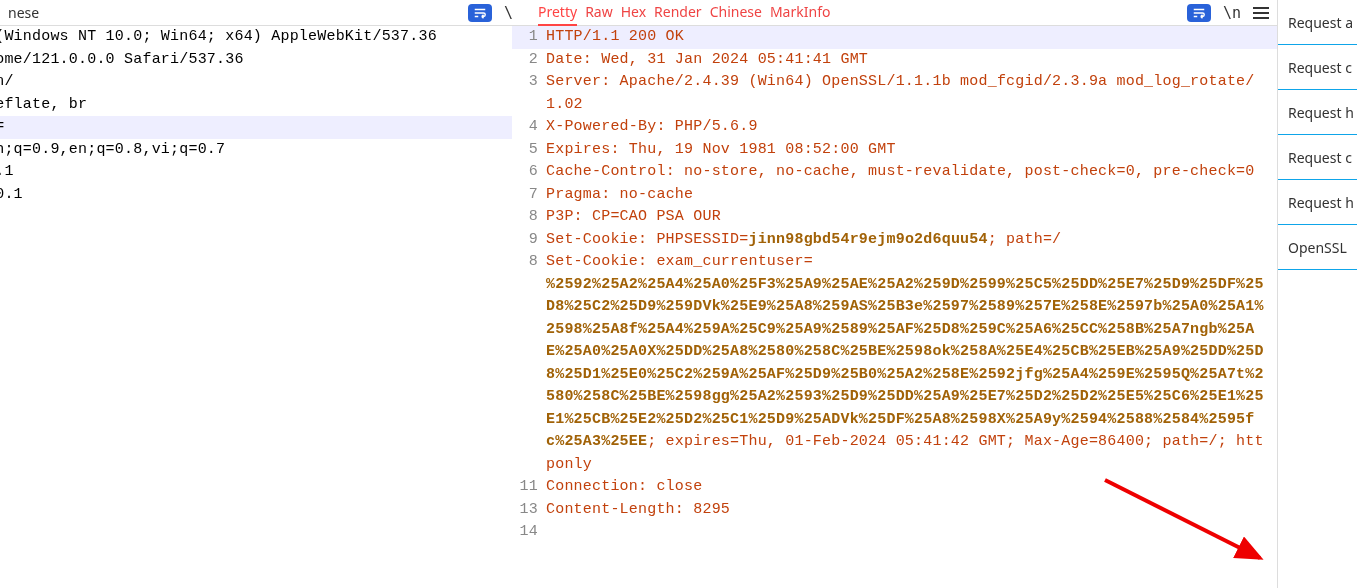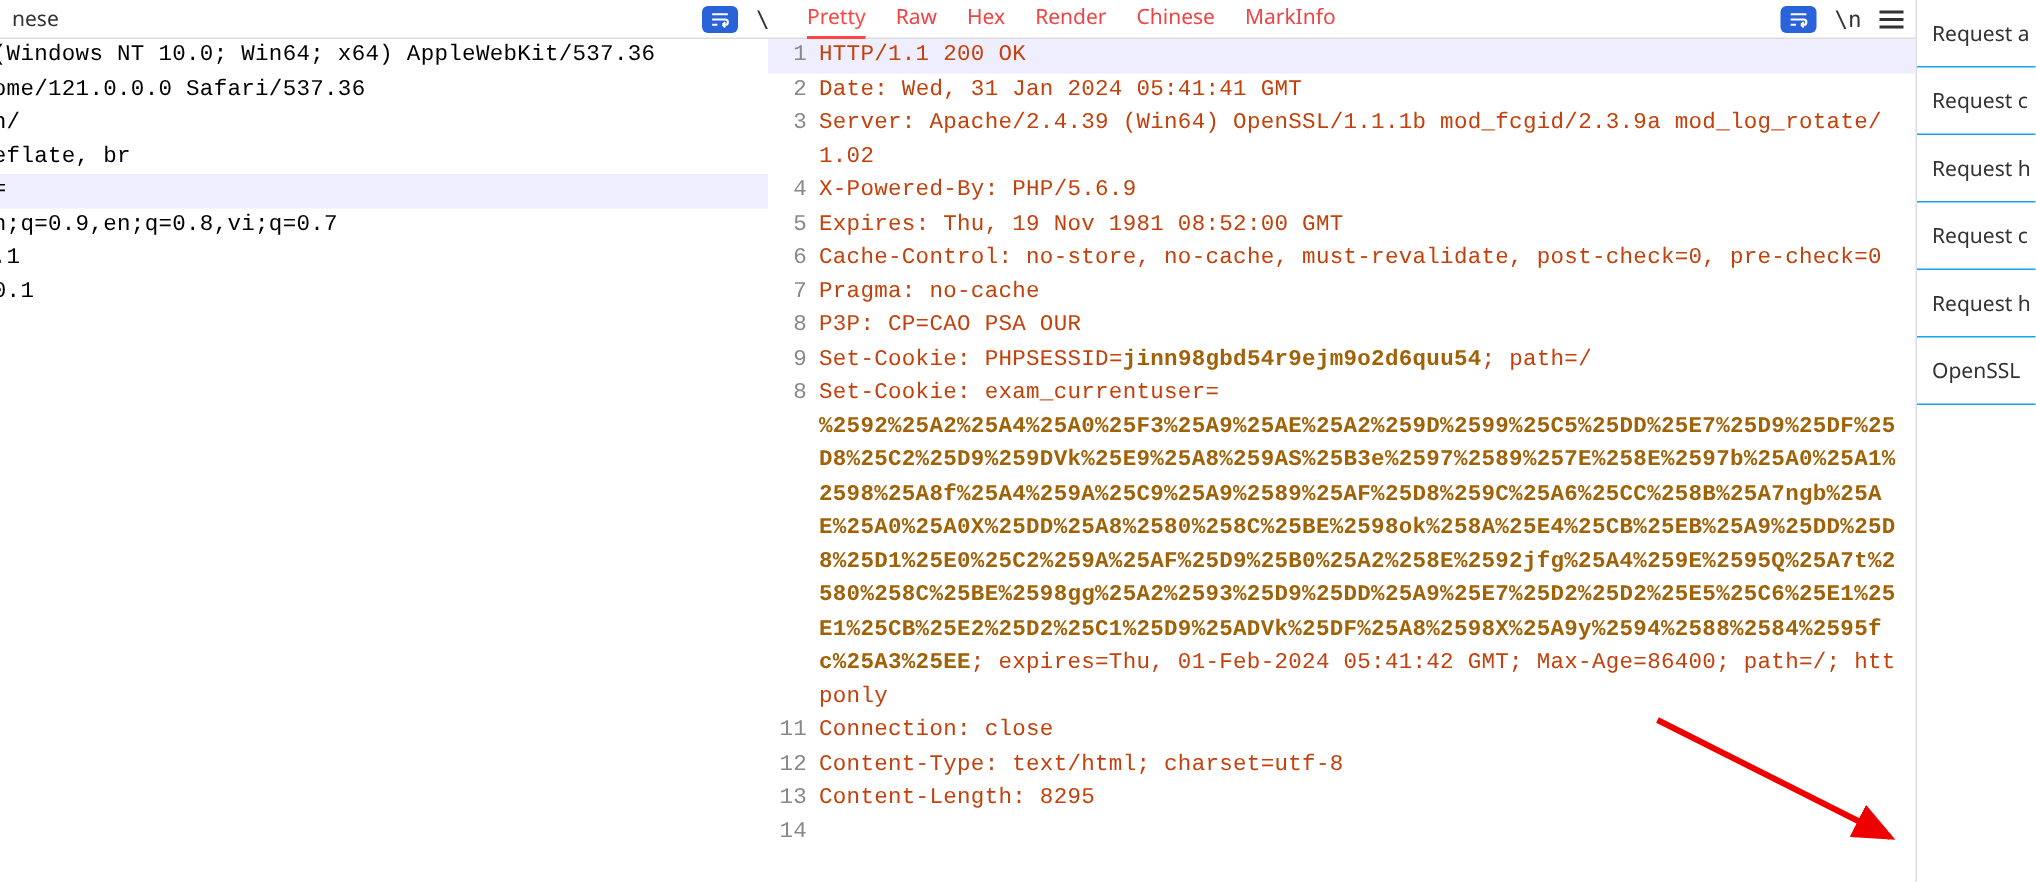"Pretty" .tabs { gap: 20px -> 8px }
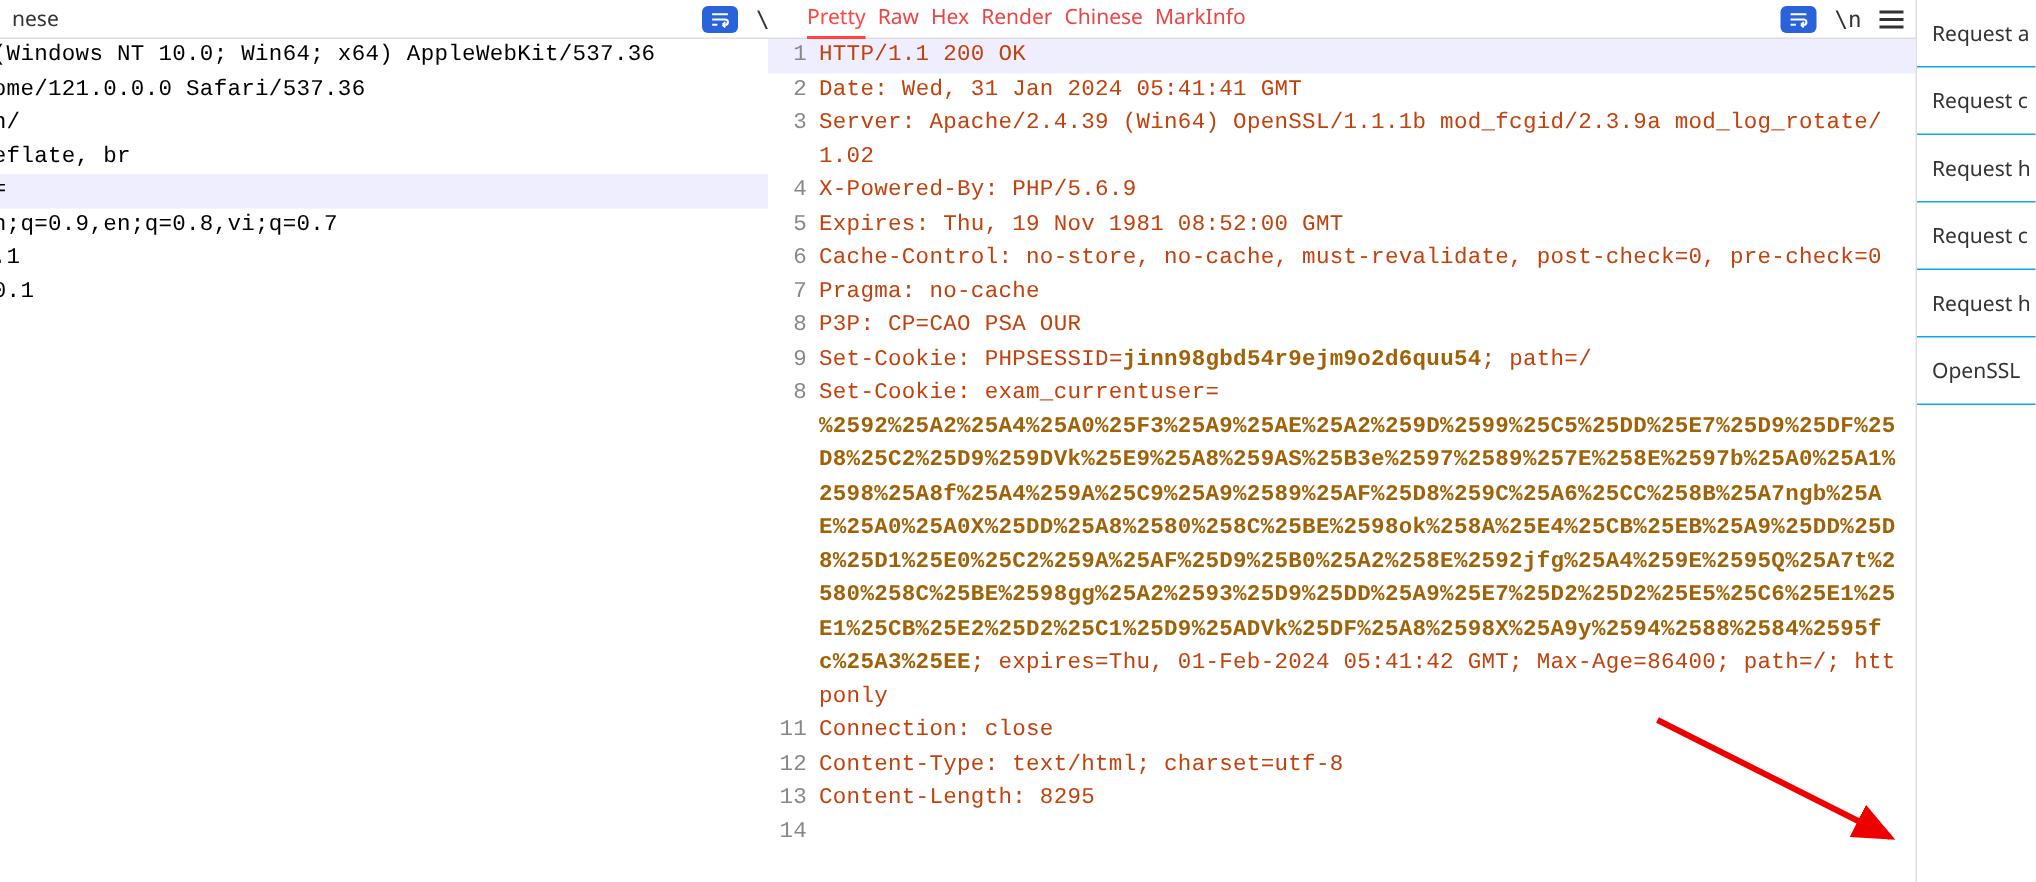"12" div.line { html: <div><span>12</span><span><span>Content-Type</span><span>: text/html; charset=utf-8</span></span></div> -> none }
